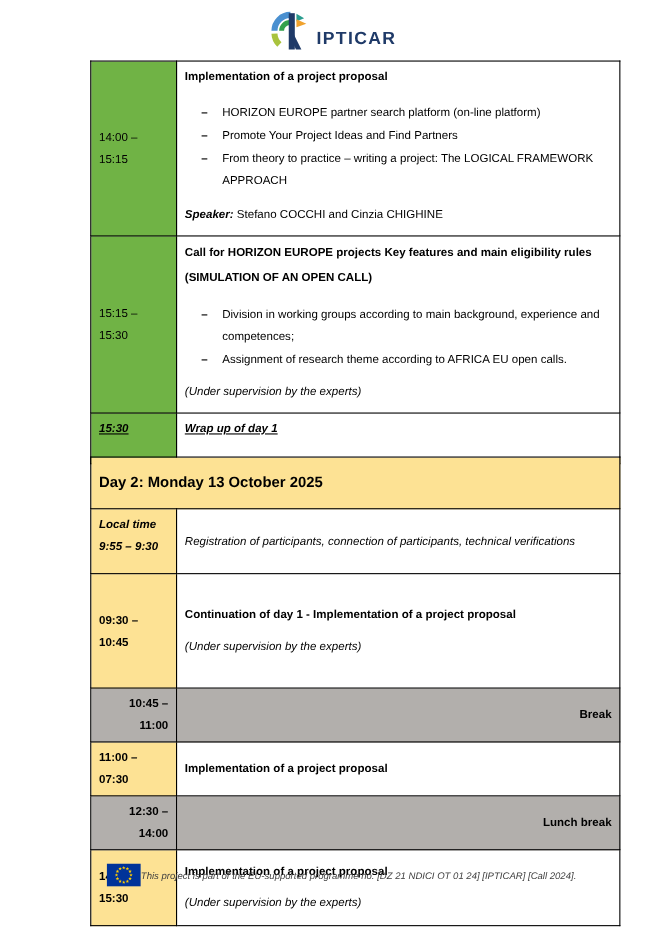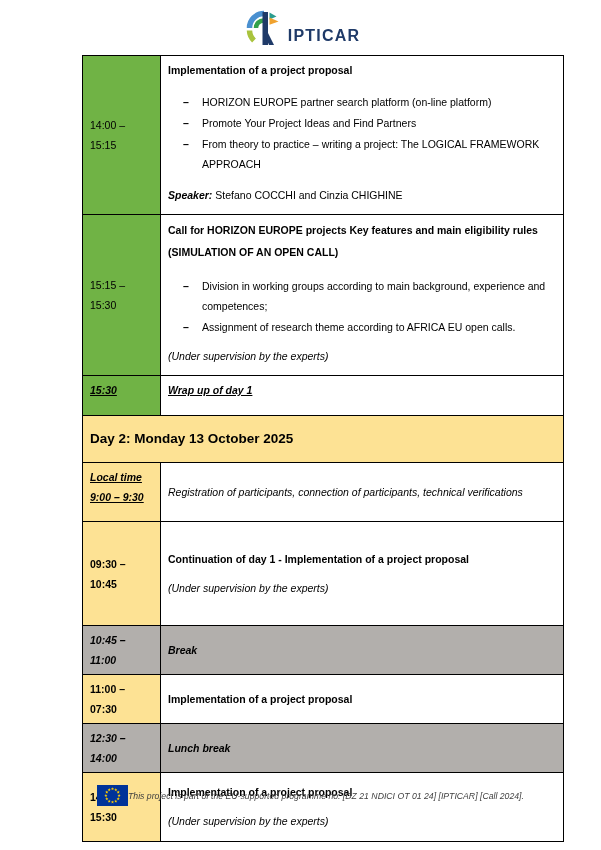"Local time" .t2 tr.r0 td.time { text-decoration: underline -> none }
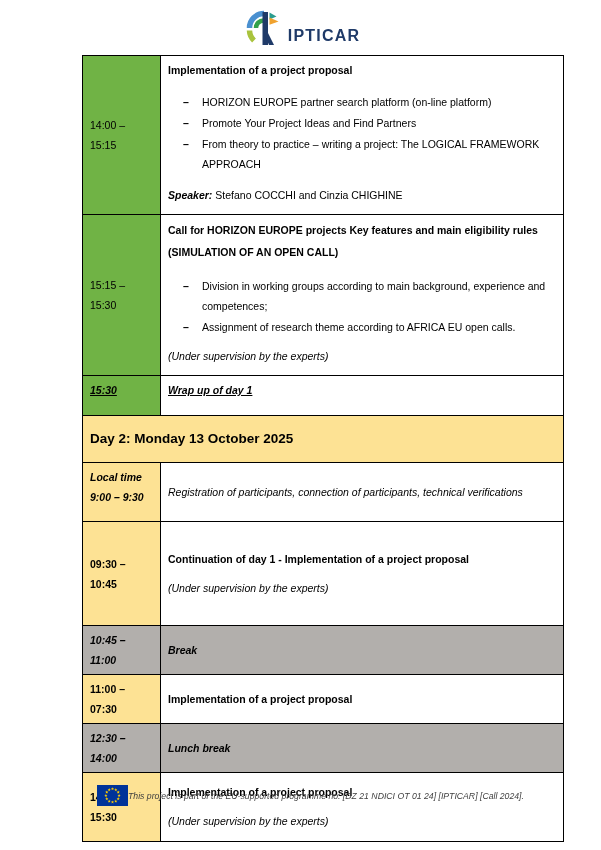"9:00 – 9:30" div.time-l { text: 9:00 -> 9:55 }
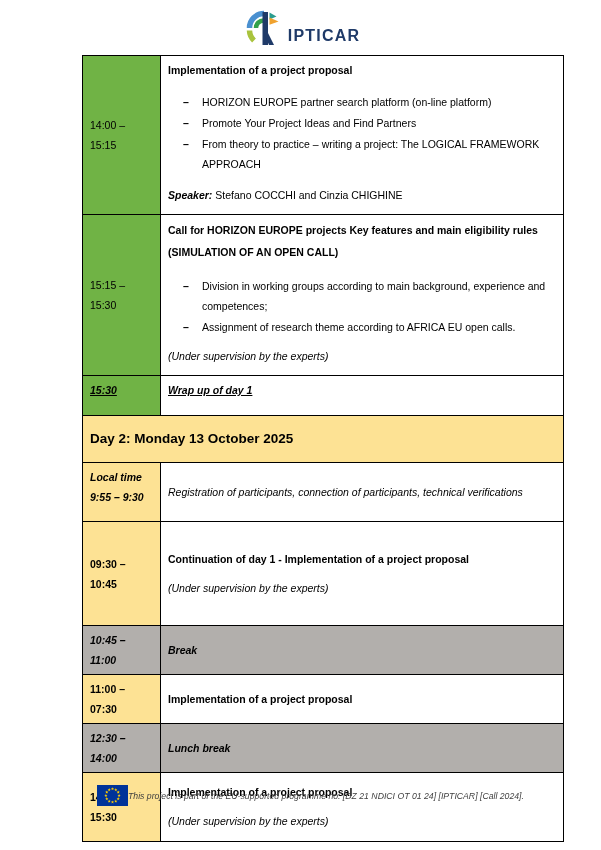"10:45 – 11:00" .t2 tr.gray td { font-style: italic -> none; text-align: none -> right }
